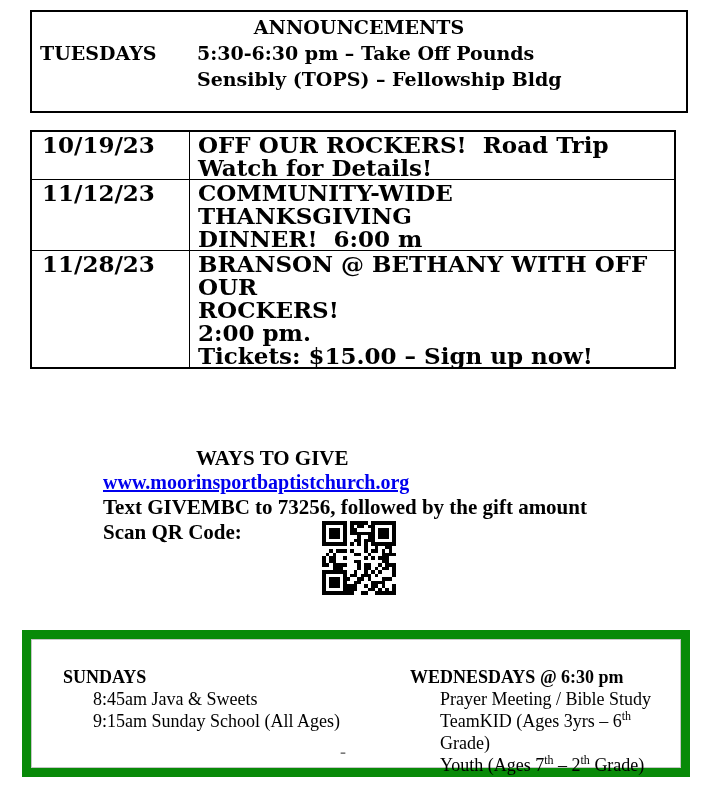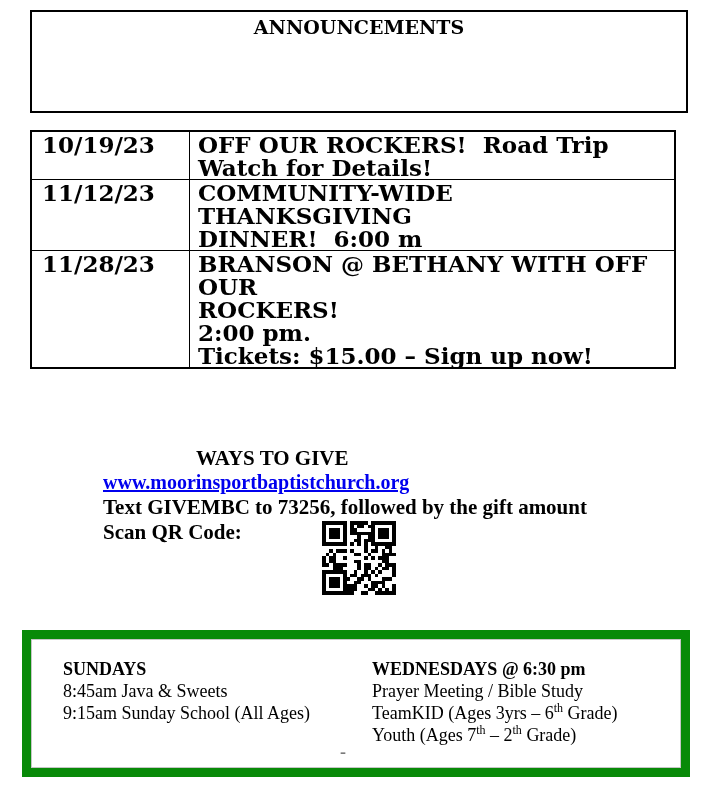"TUESDAYS" div.topbox-row { html: none -> <div> <div>TUESDAYS</div> <div>5:30-6:30 pm – Take Off Pounds Sensibly (TOPS) – Fellowship Bldg</div> </div> }
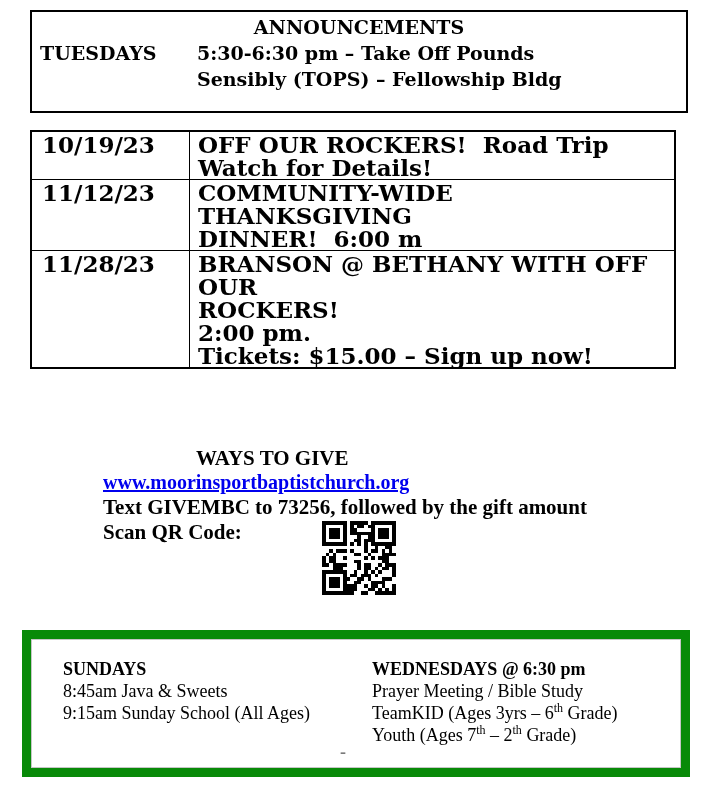"SUNDAYS" .sched-inner { gap: none -> 38px; padding-top: 18px -> 26px }
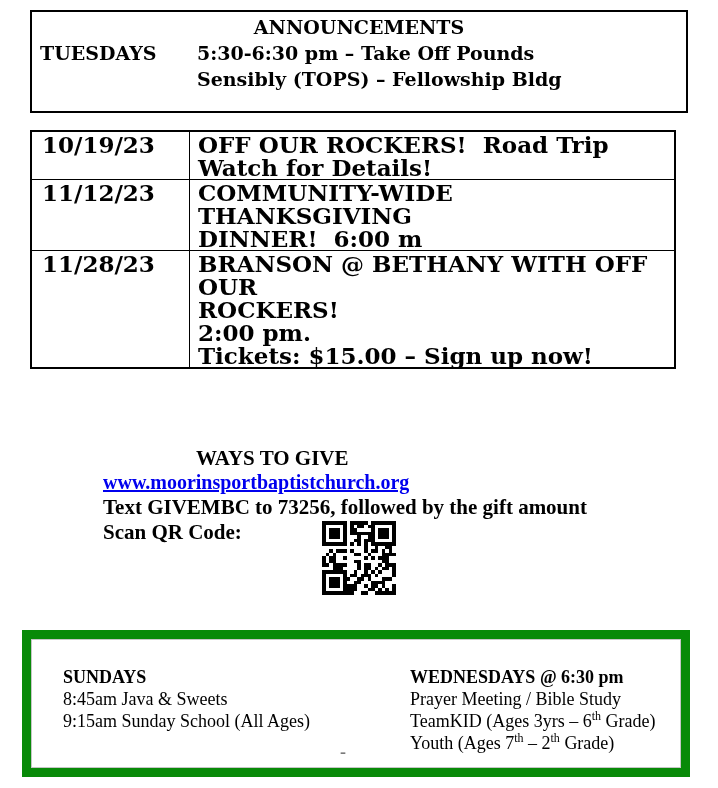"8:45am Java & Sweets" .sched-item { margin-left: none -> 30px }
